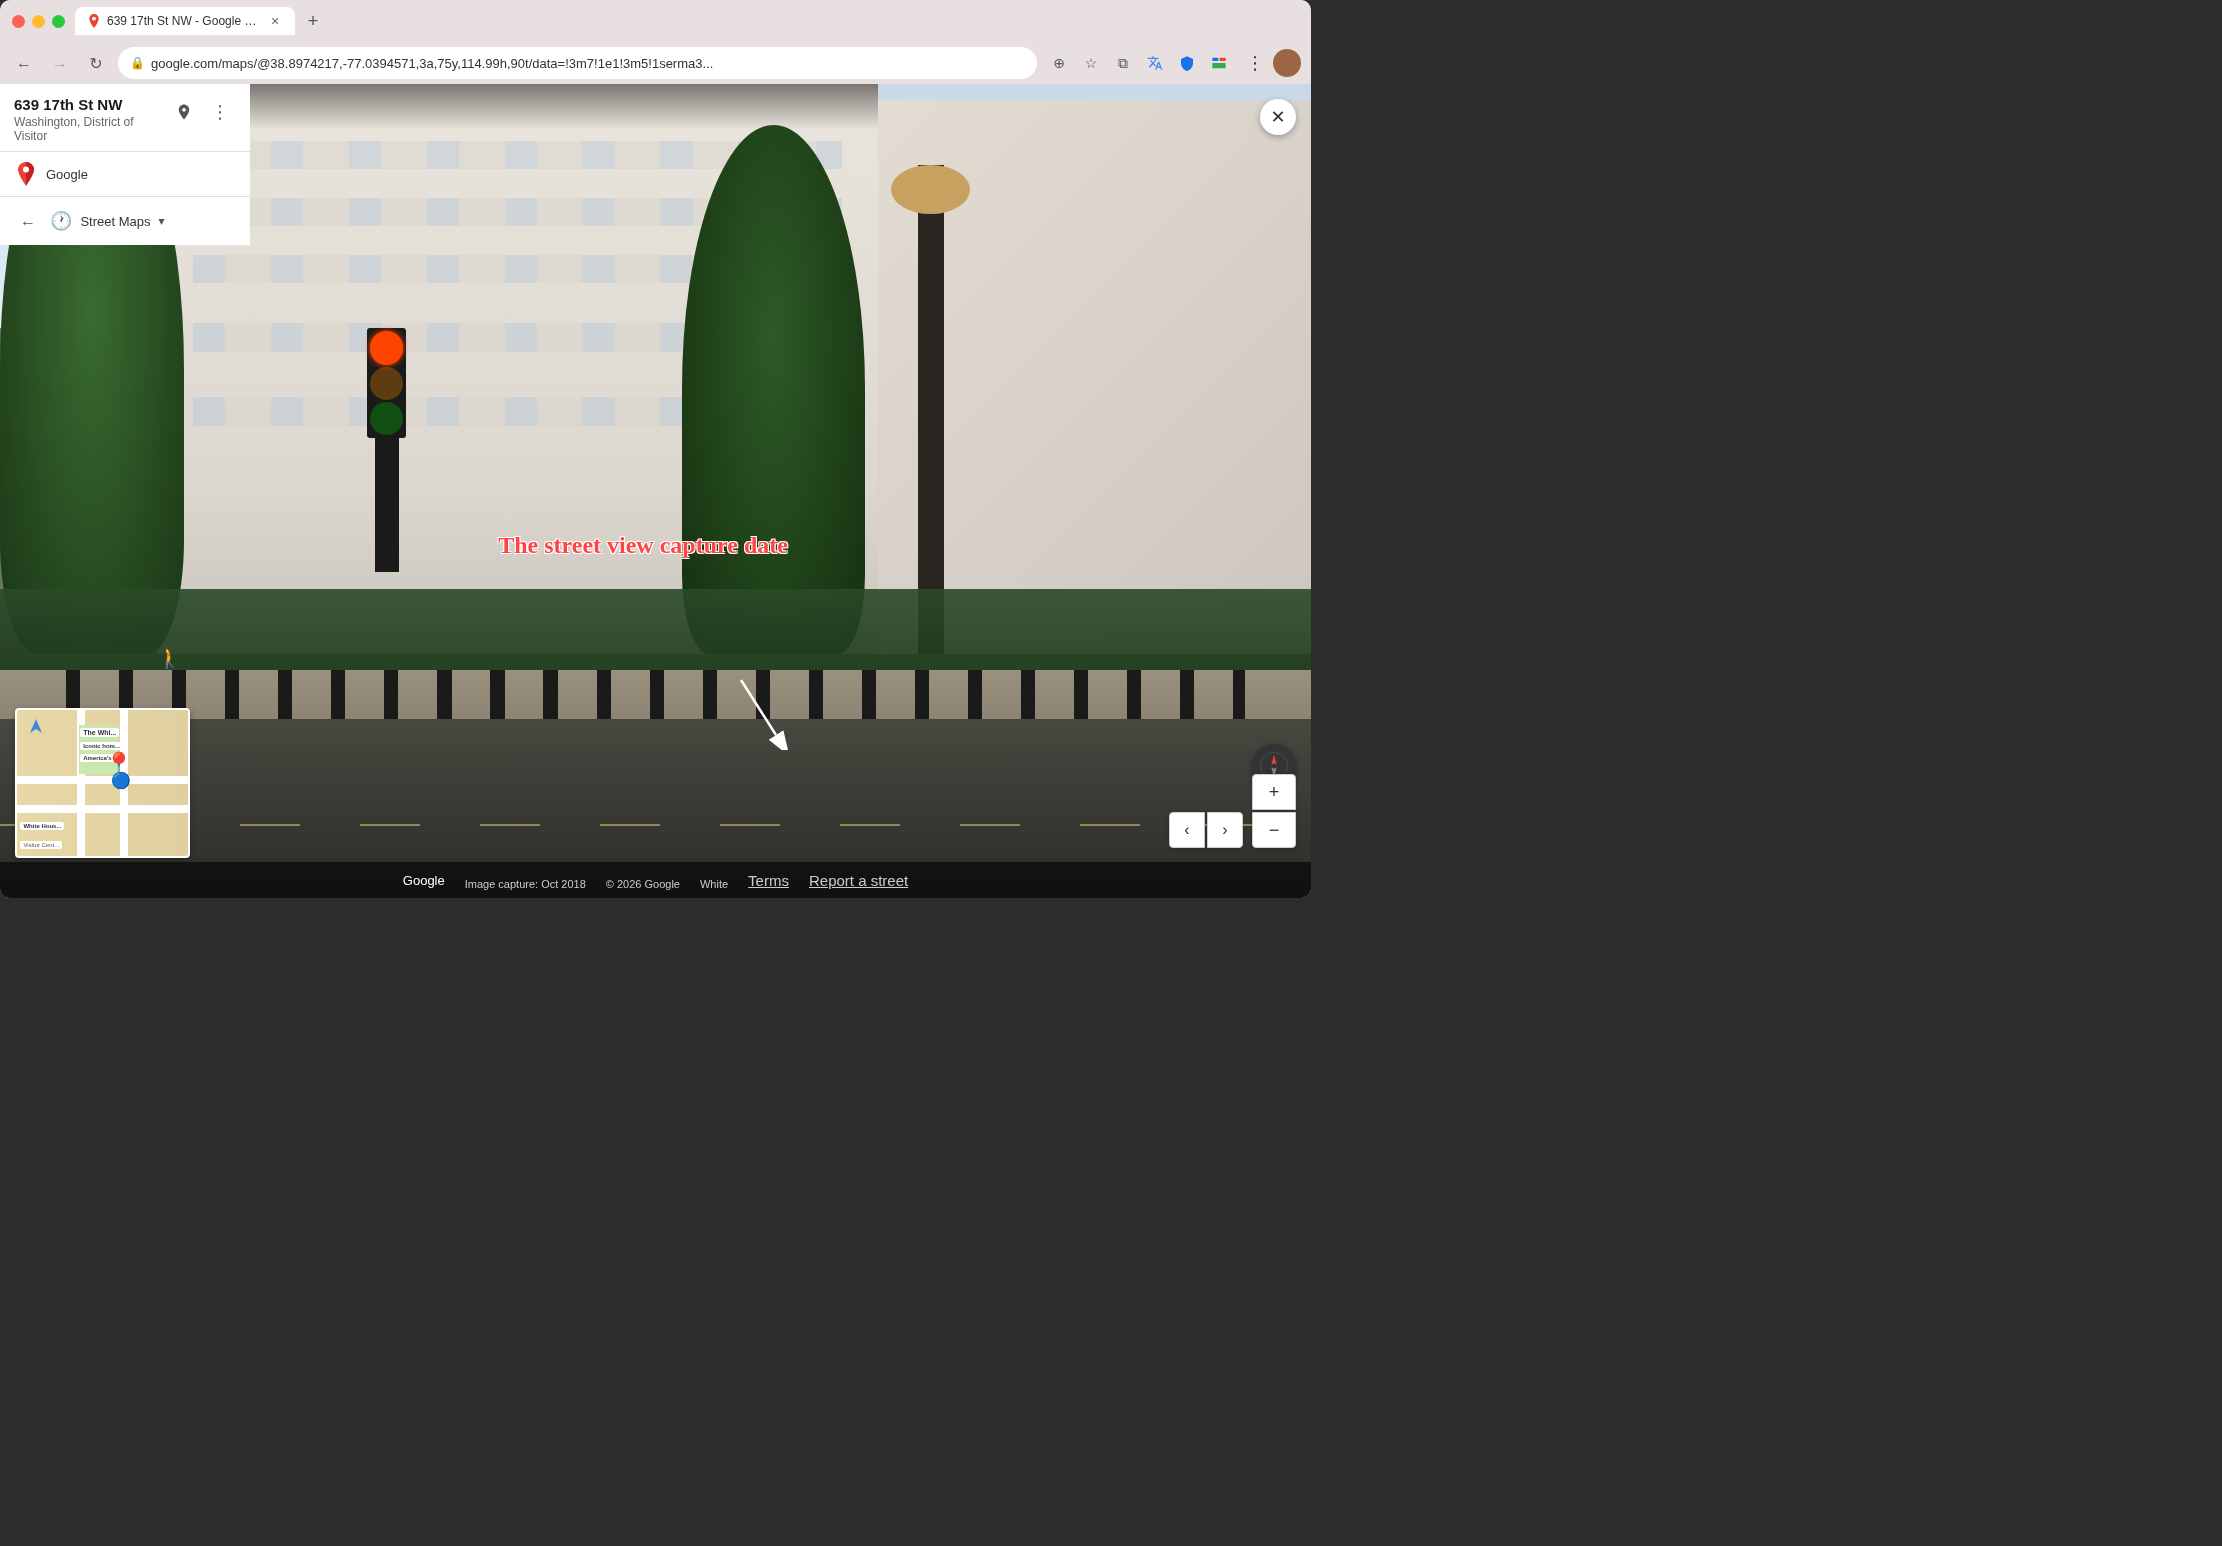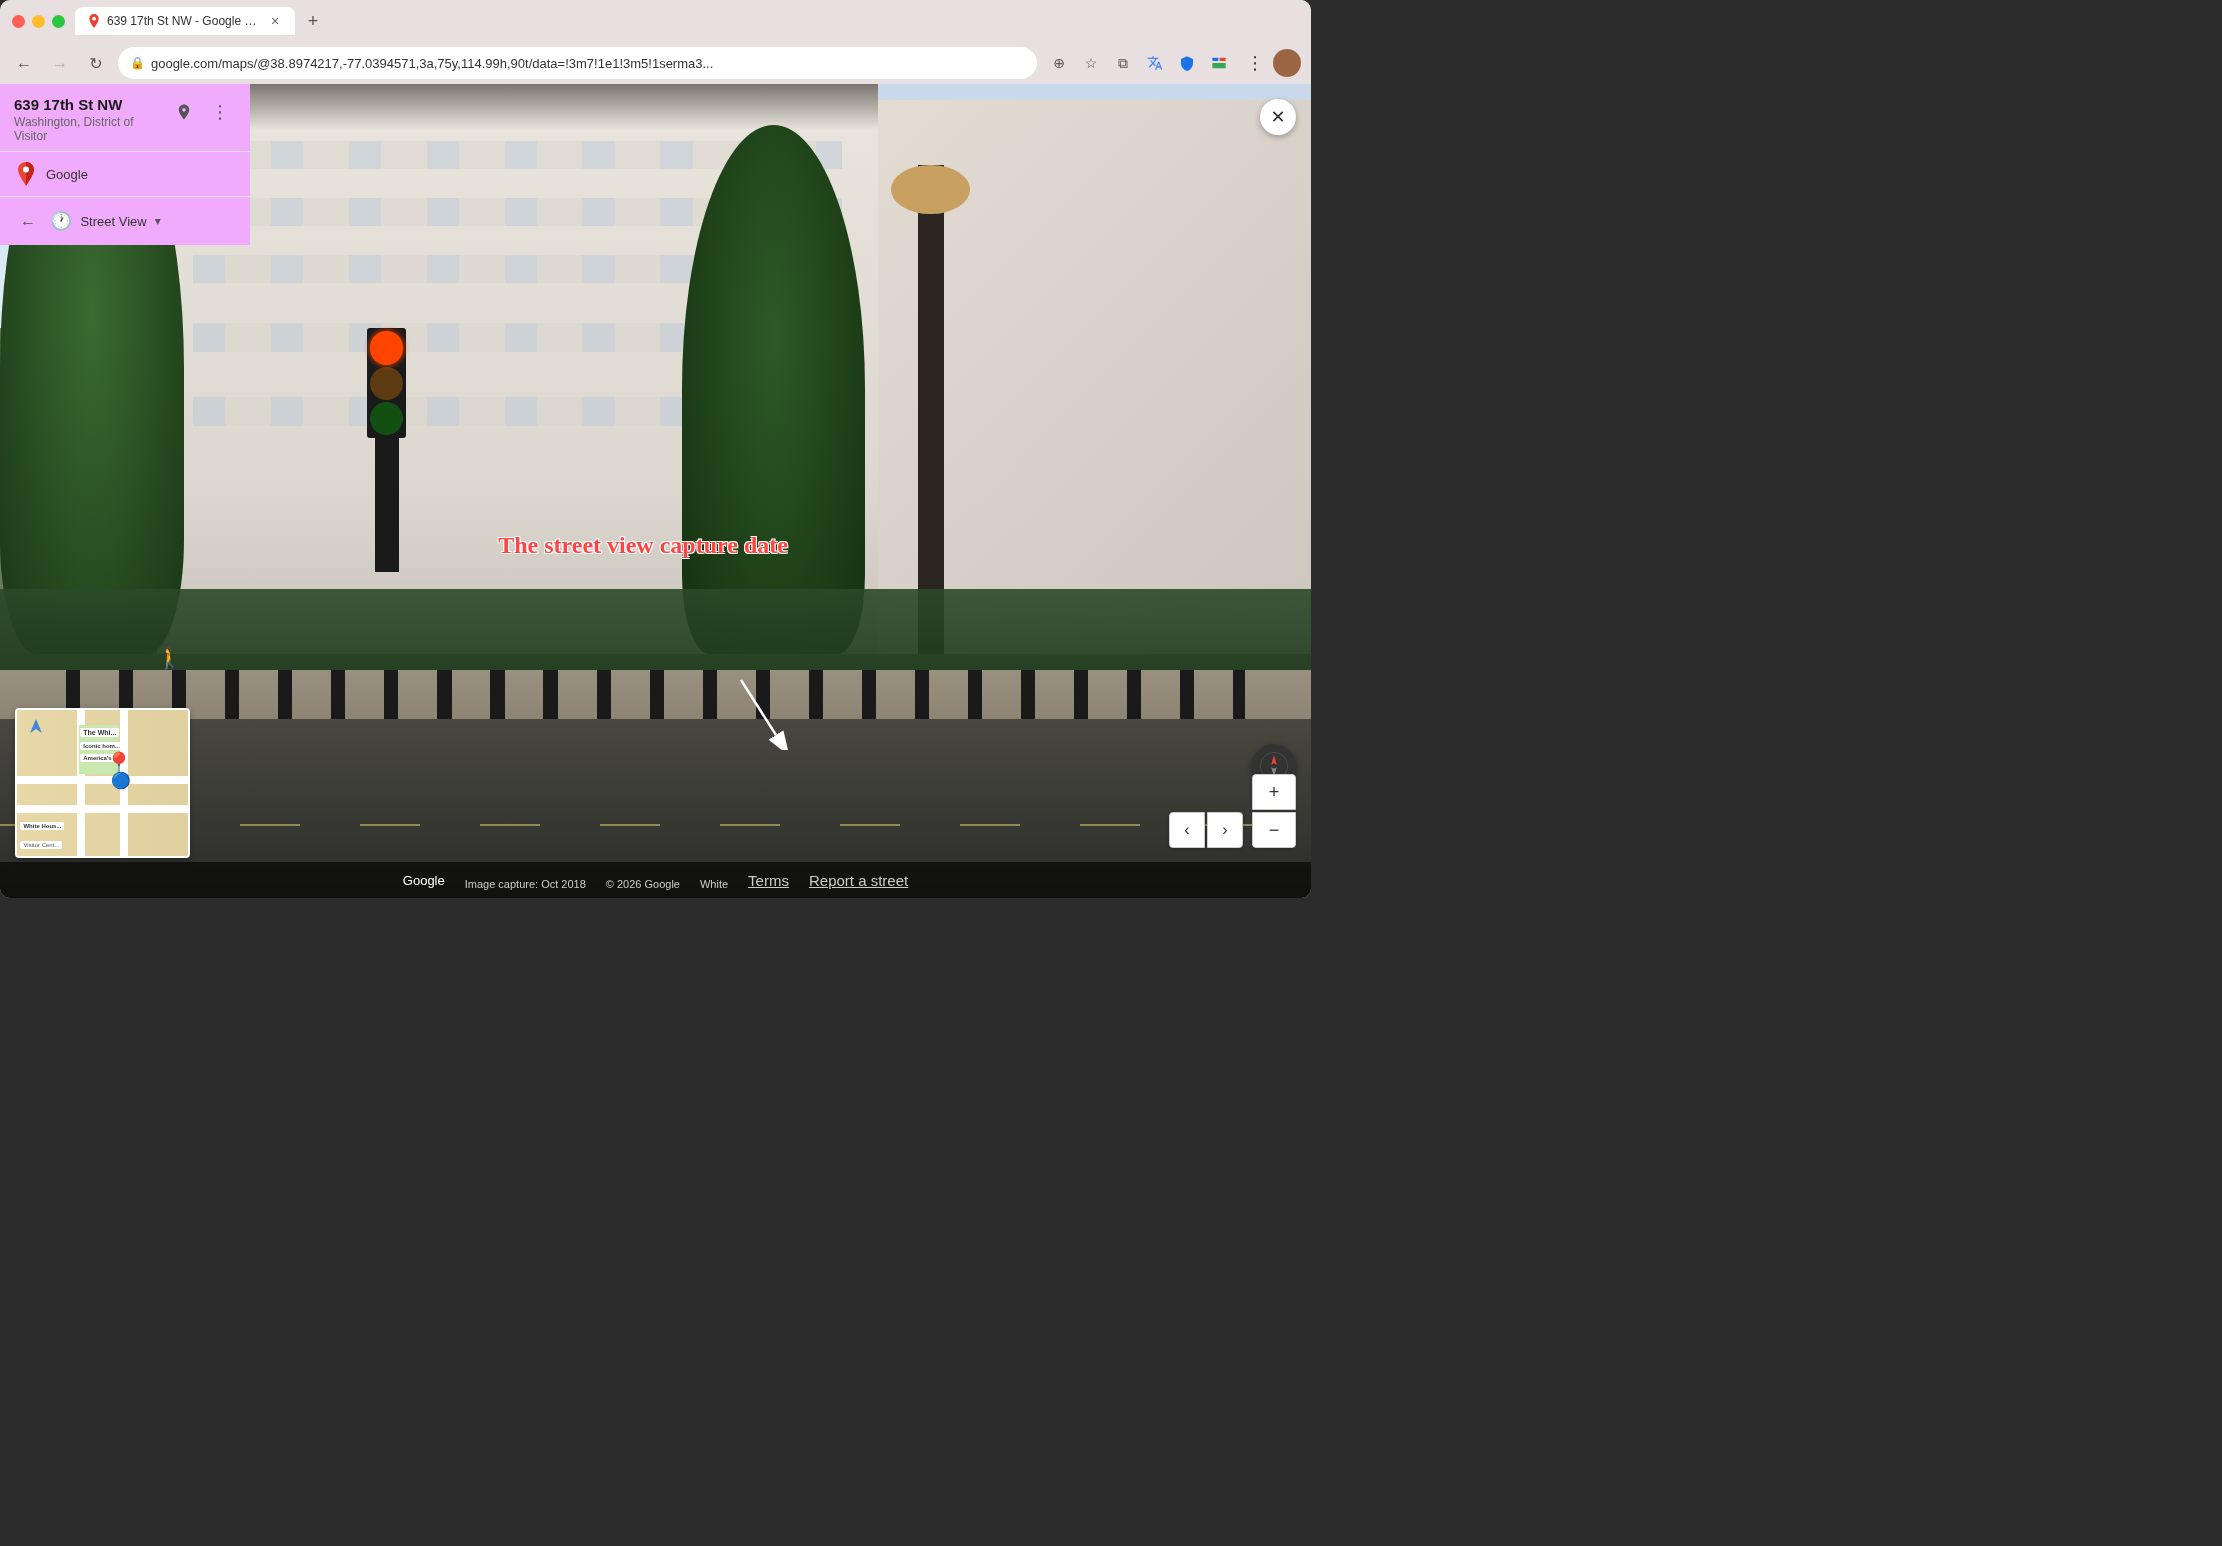"639 17th St NW" .left-panel { background: #f0abfc -> #ffffff }
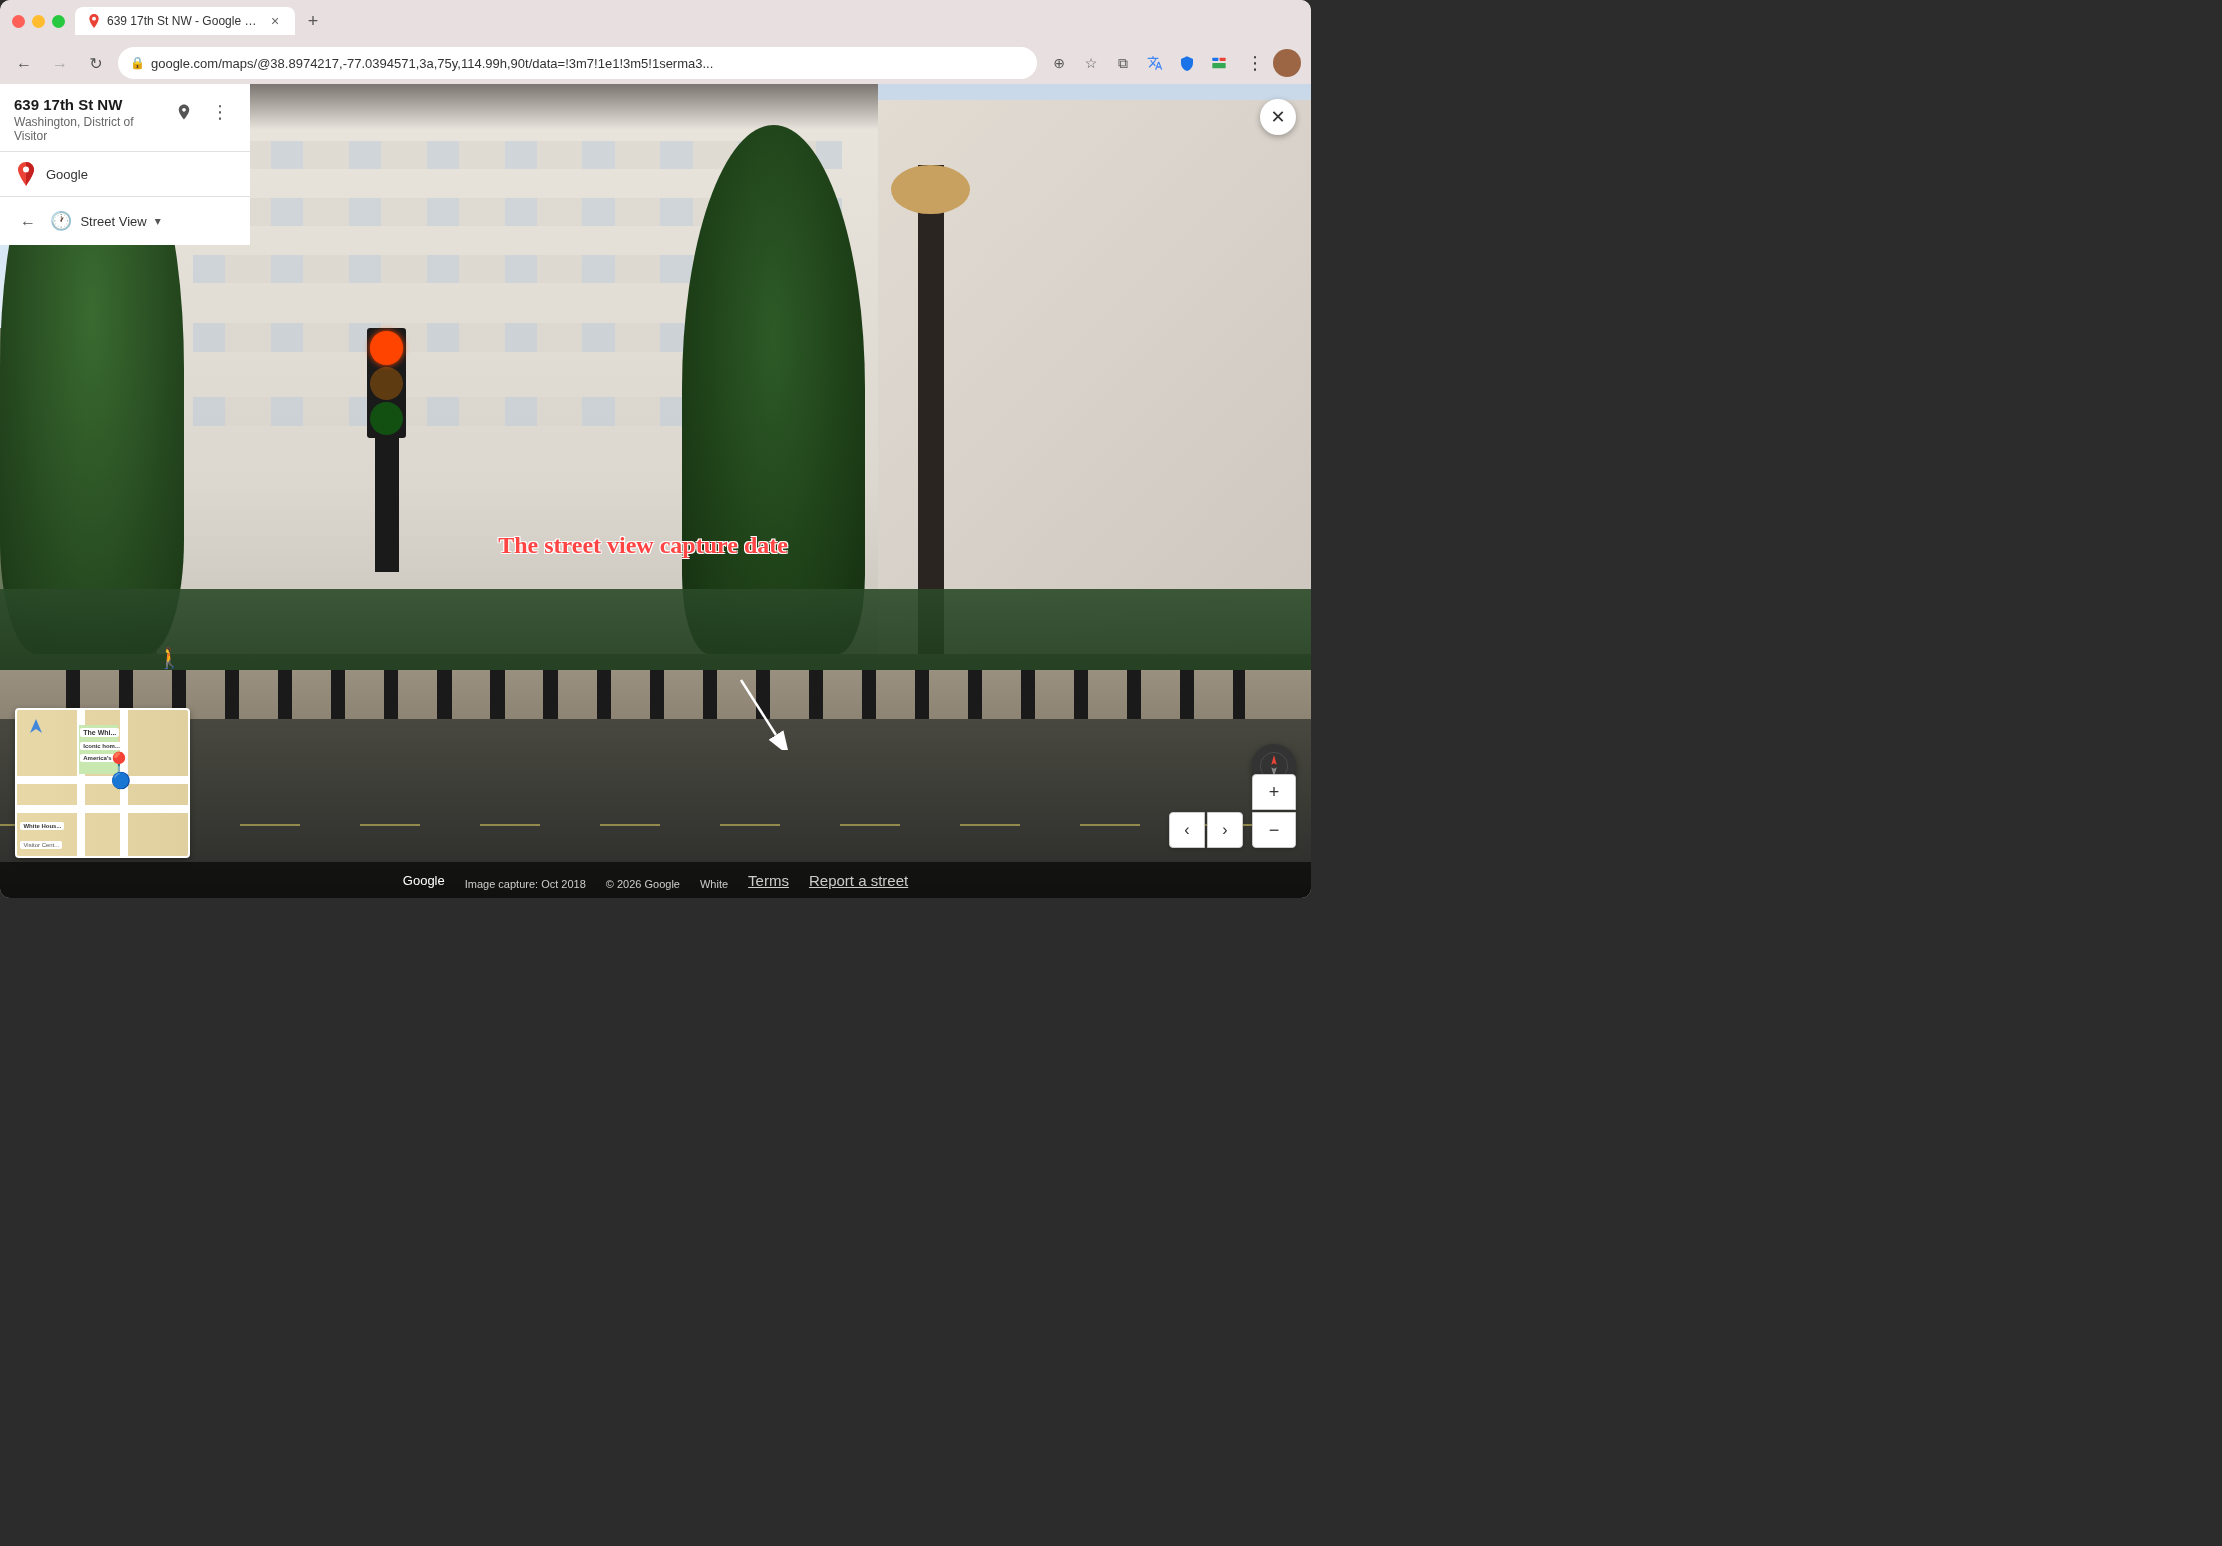"Street View" span.sv-label { text: View -> Maps }
